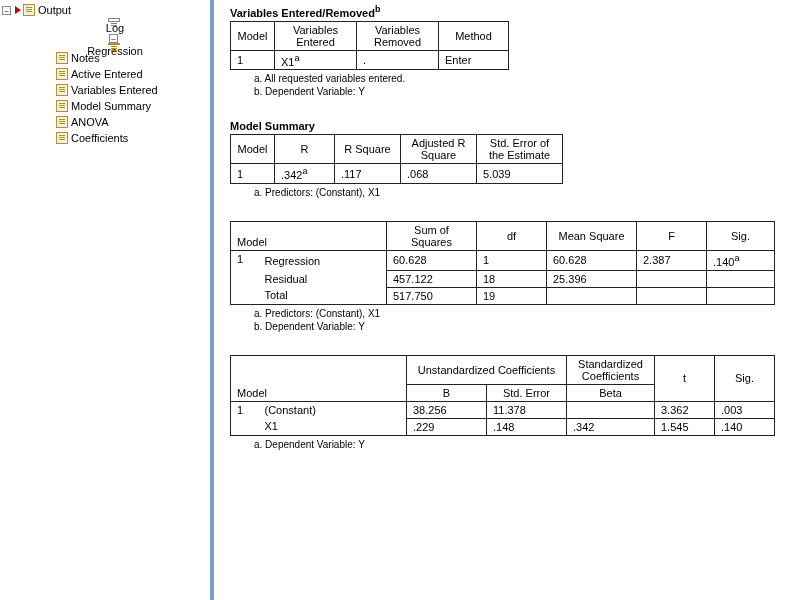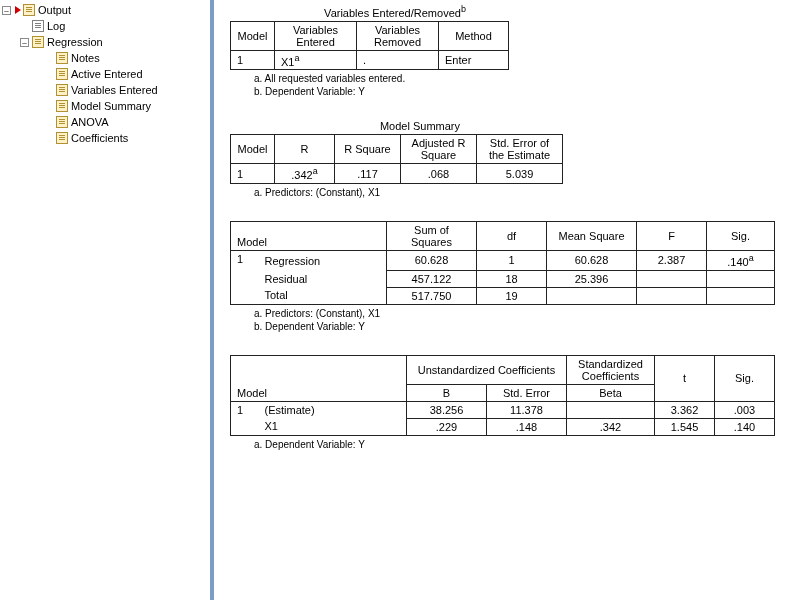"Variables Entered/Removedb" .title { font-weight: normal -> bold; text-align: center -> left }
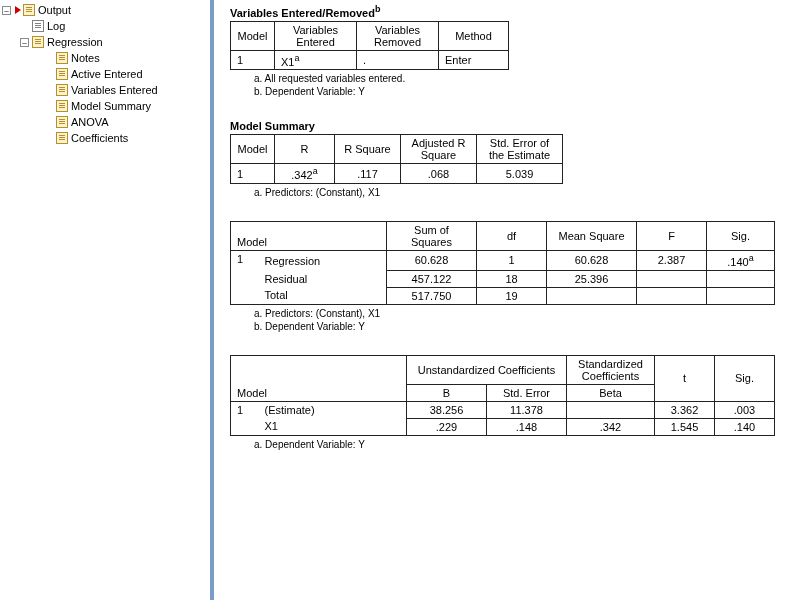"Log" .ind1 { flex-direction: none -> column }
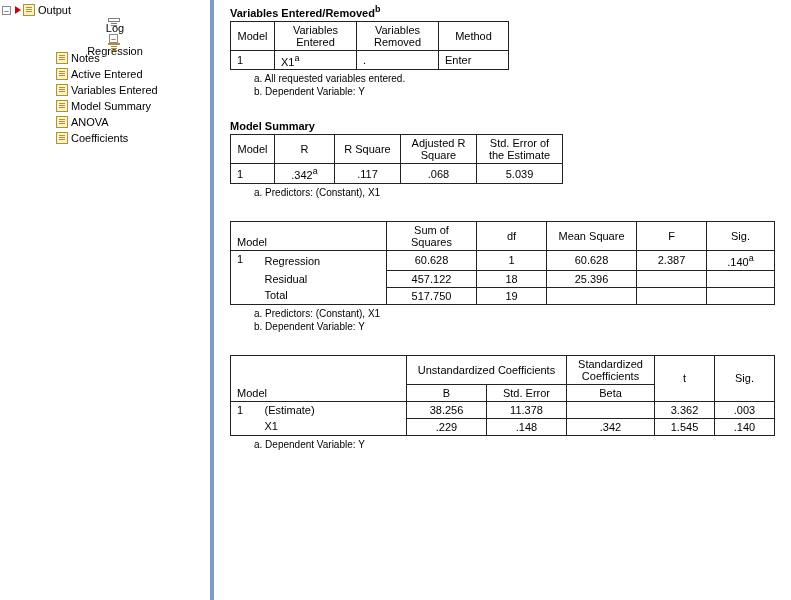".342a" table.data td.rh { text-align: center -> left }
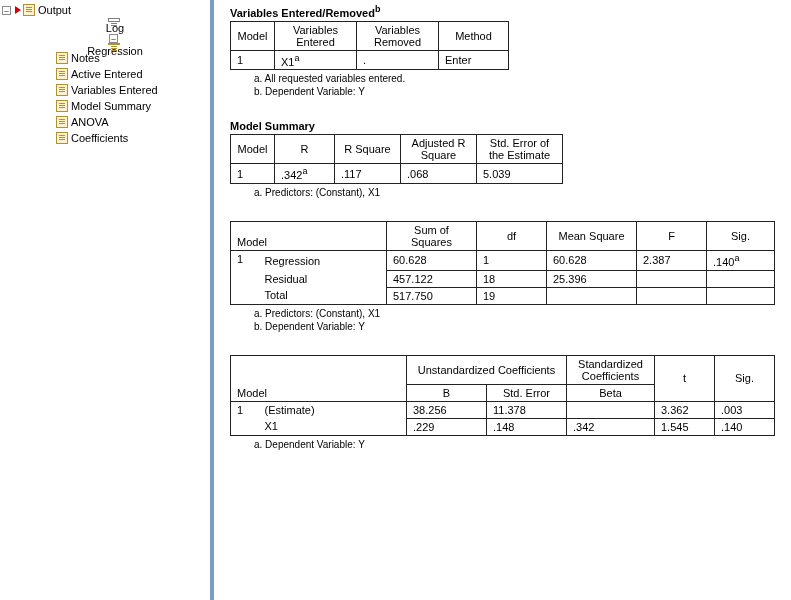"(Estimate)" td.lh { text: Estimate -> Constant }
